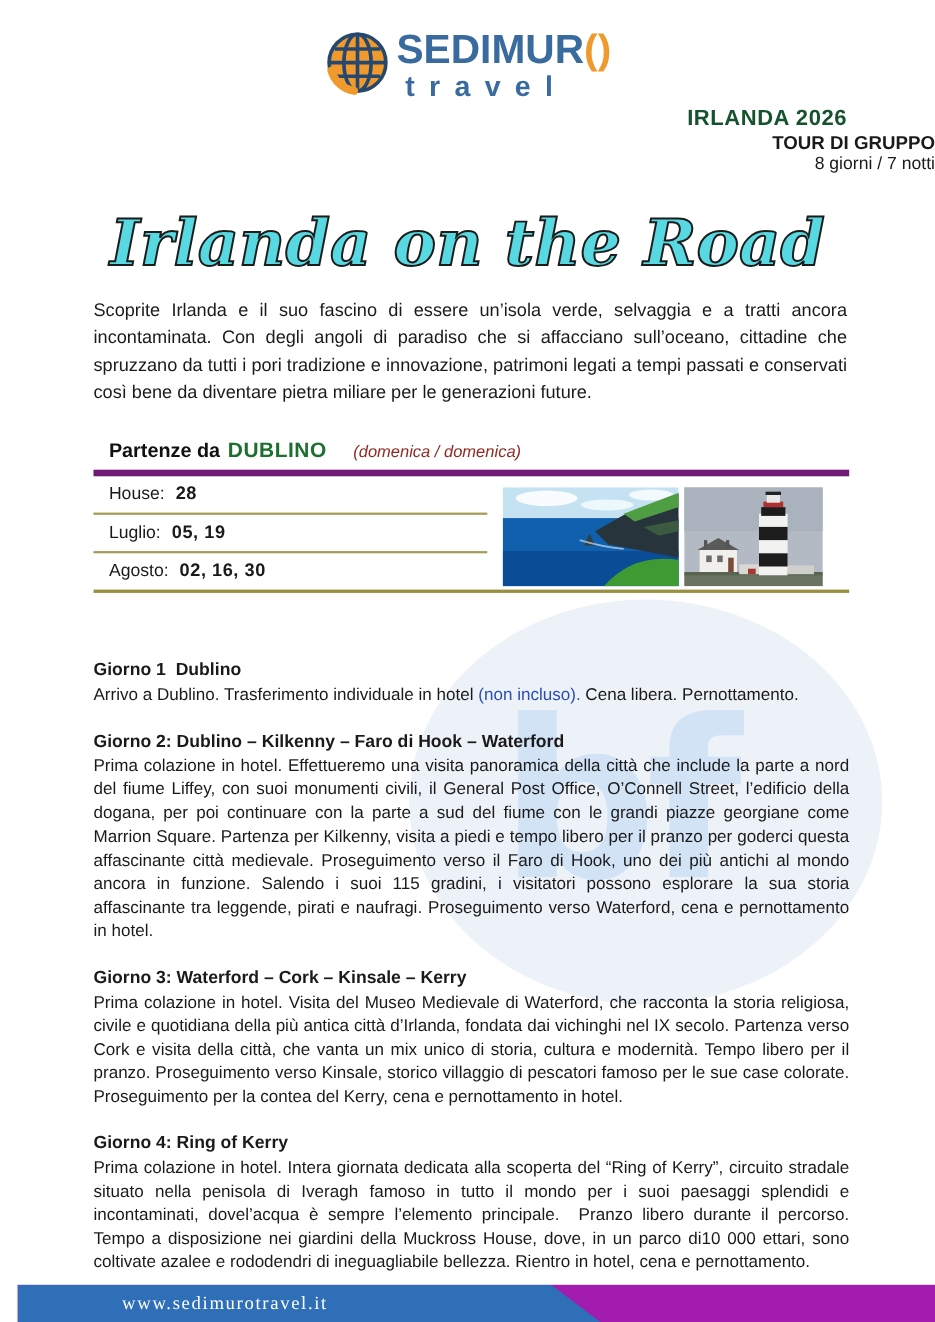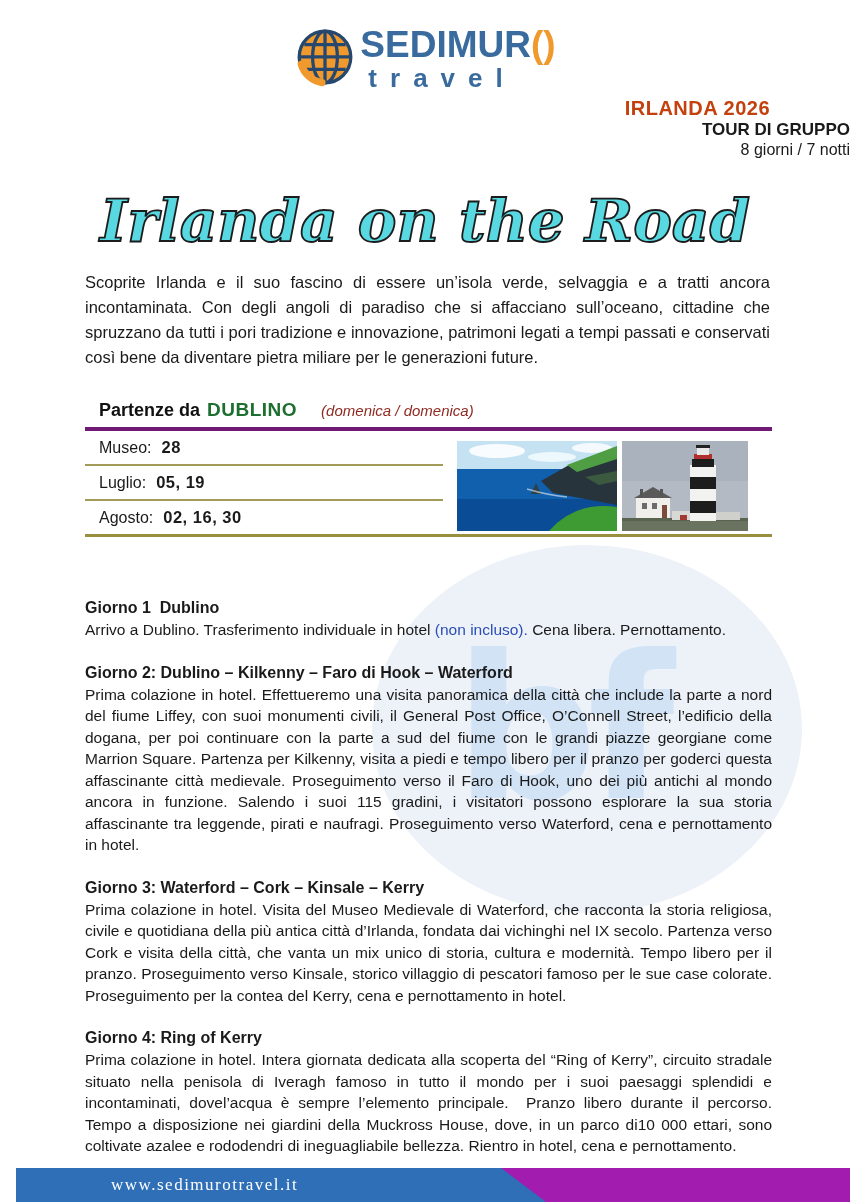"IRLANDA 2026" .edition { color: #c2410c -> #14532d }
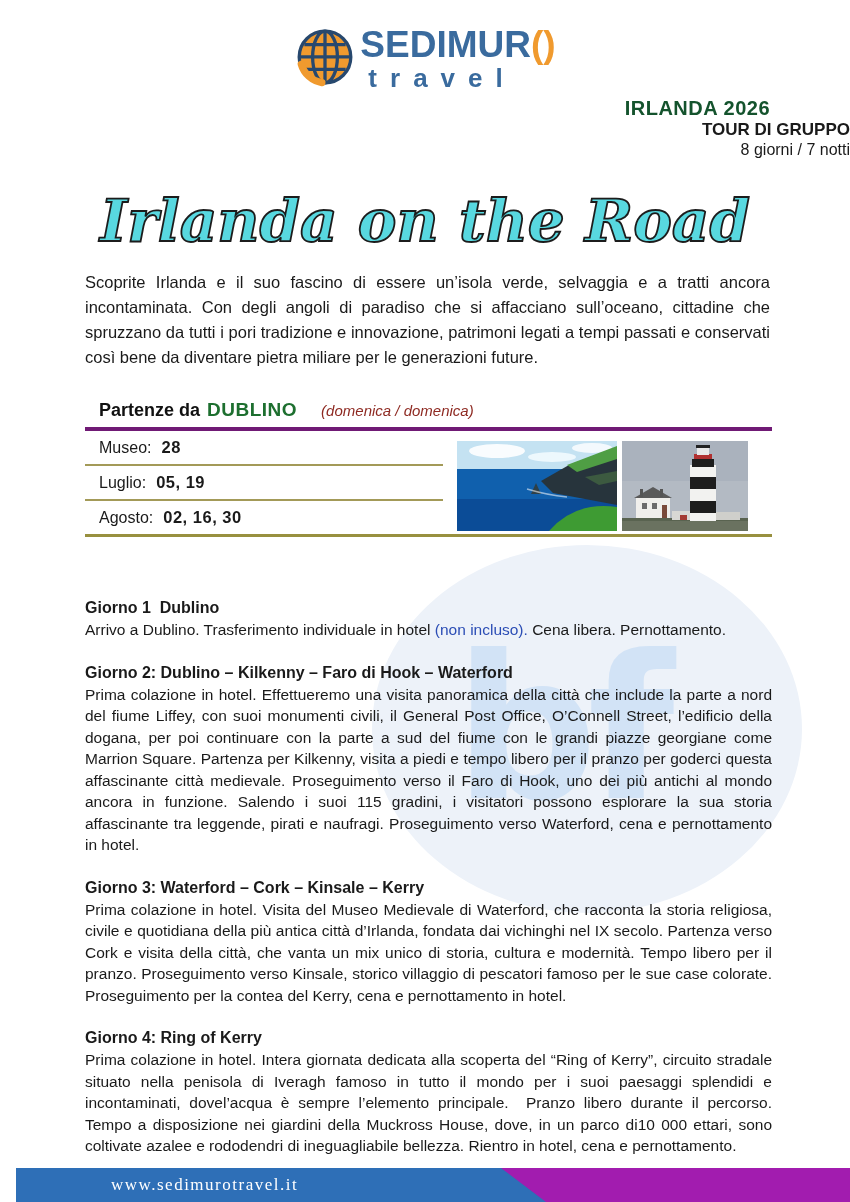"Partenze da" .dep-header { border-bottom: 4px solid #701a75 -> 6px solid #701a75 }
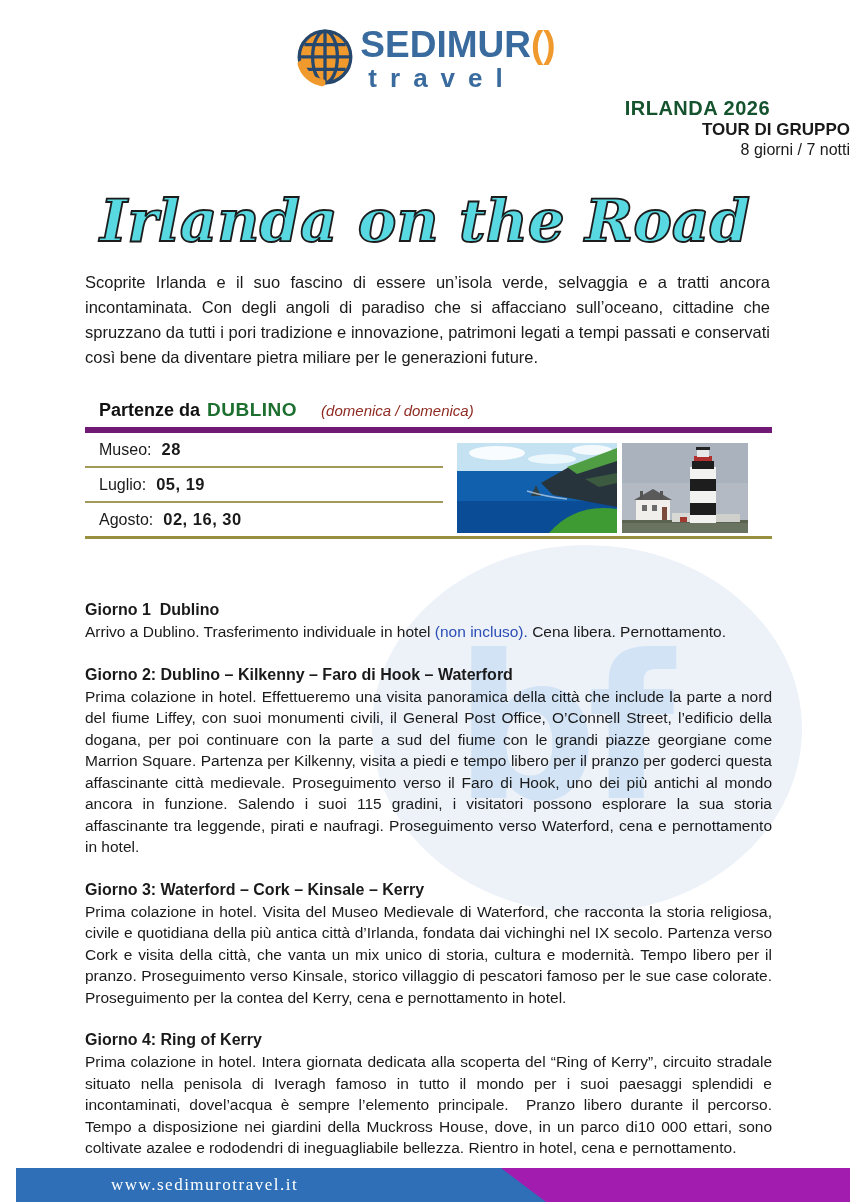"Museo:" span.dep-month { text: Museo -> House }
